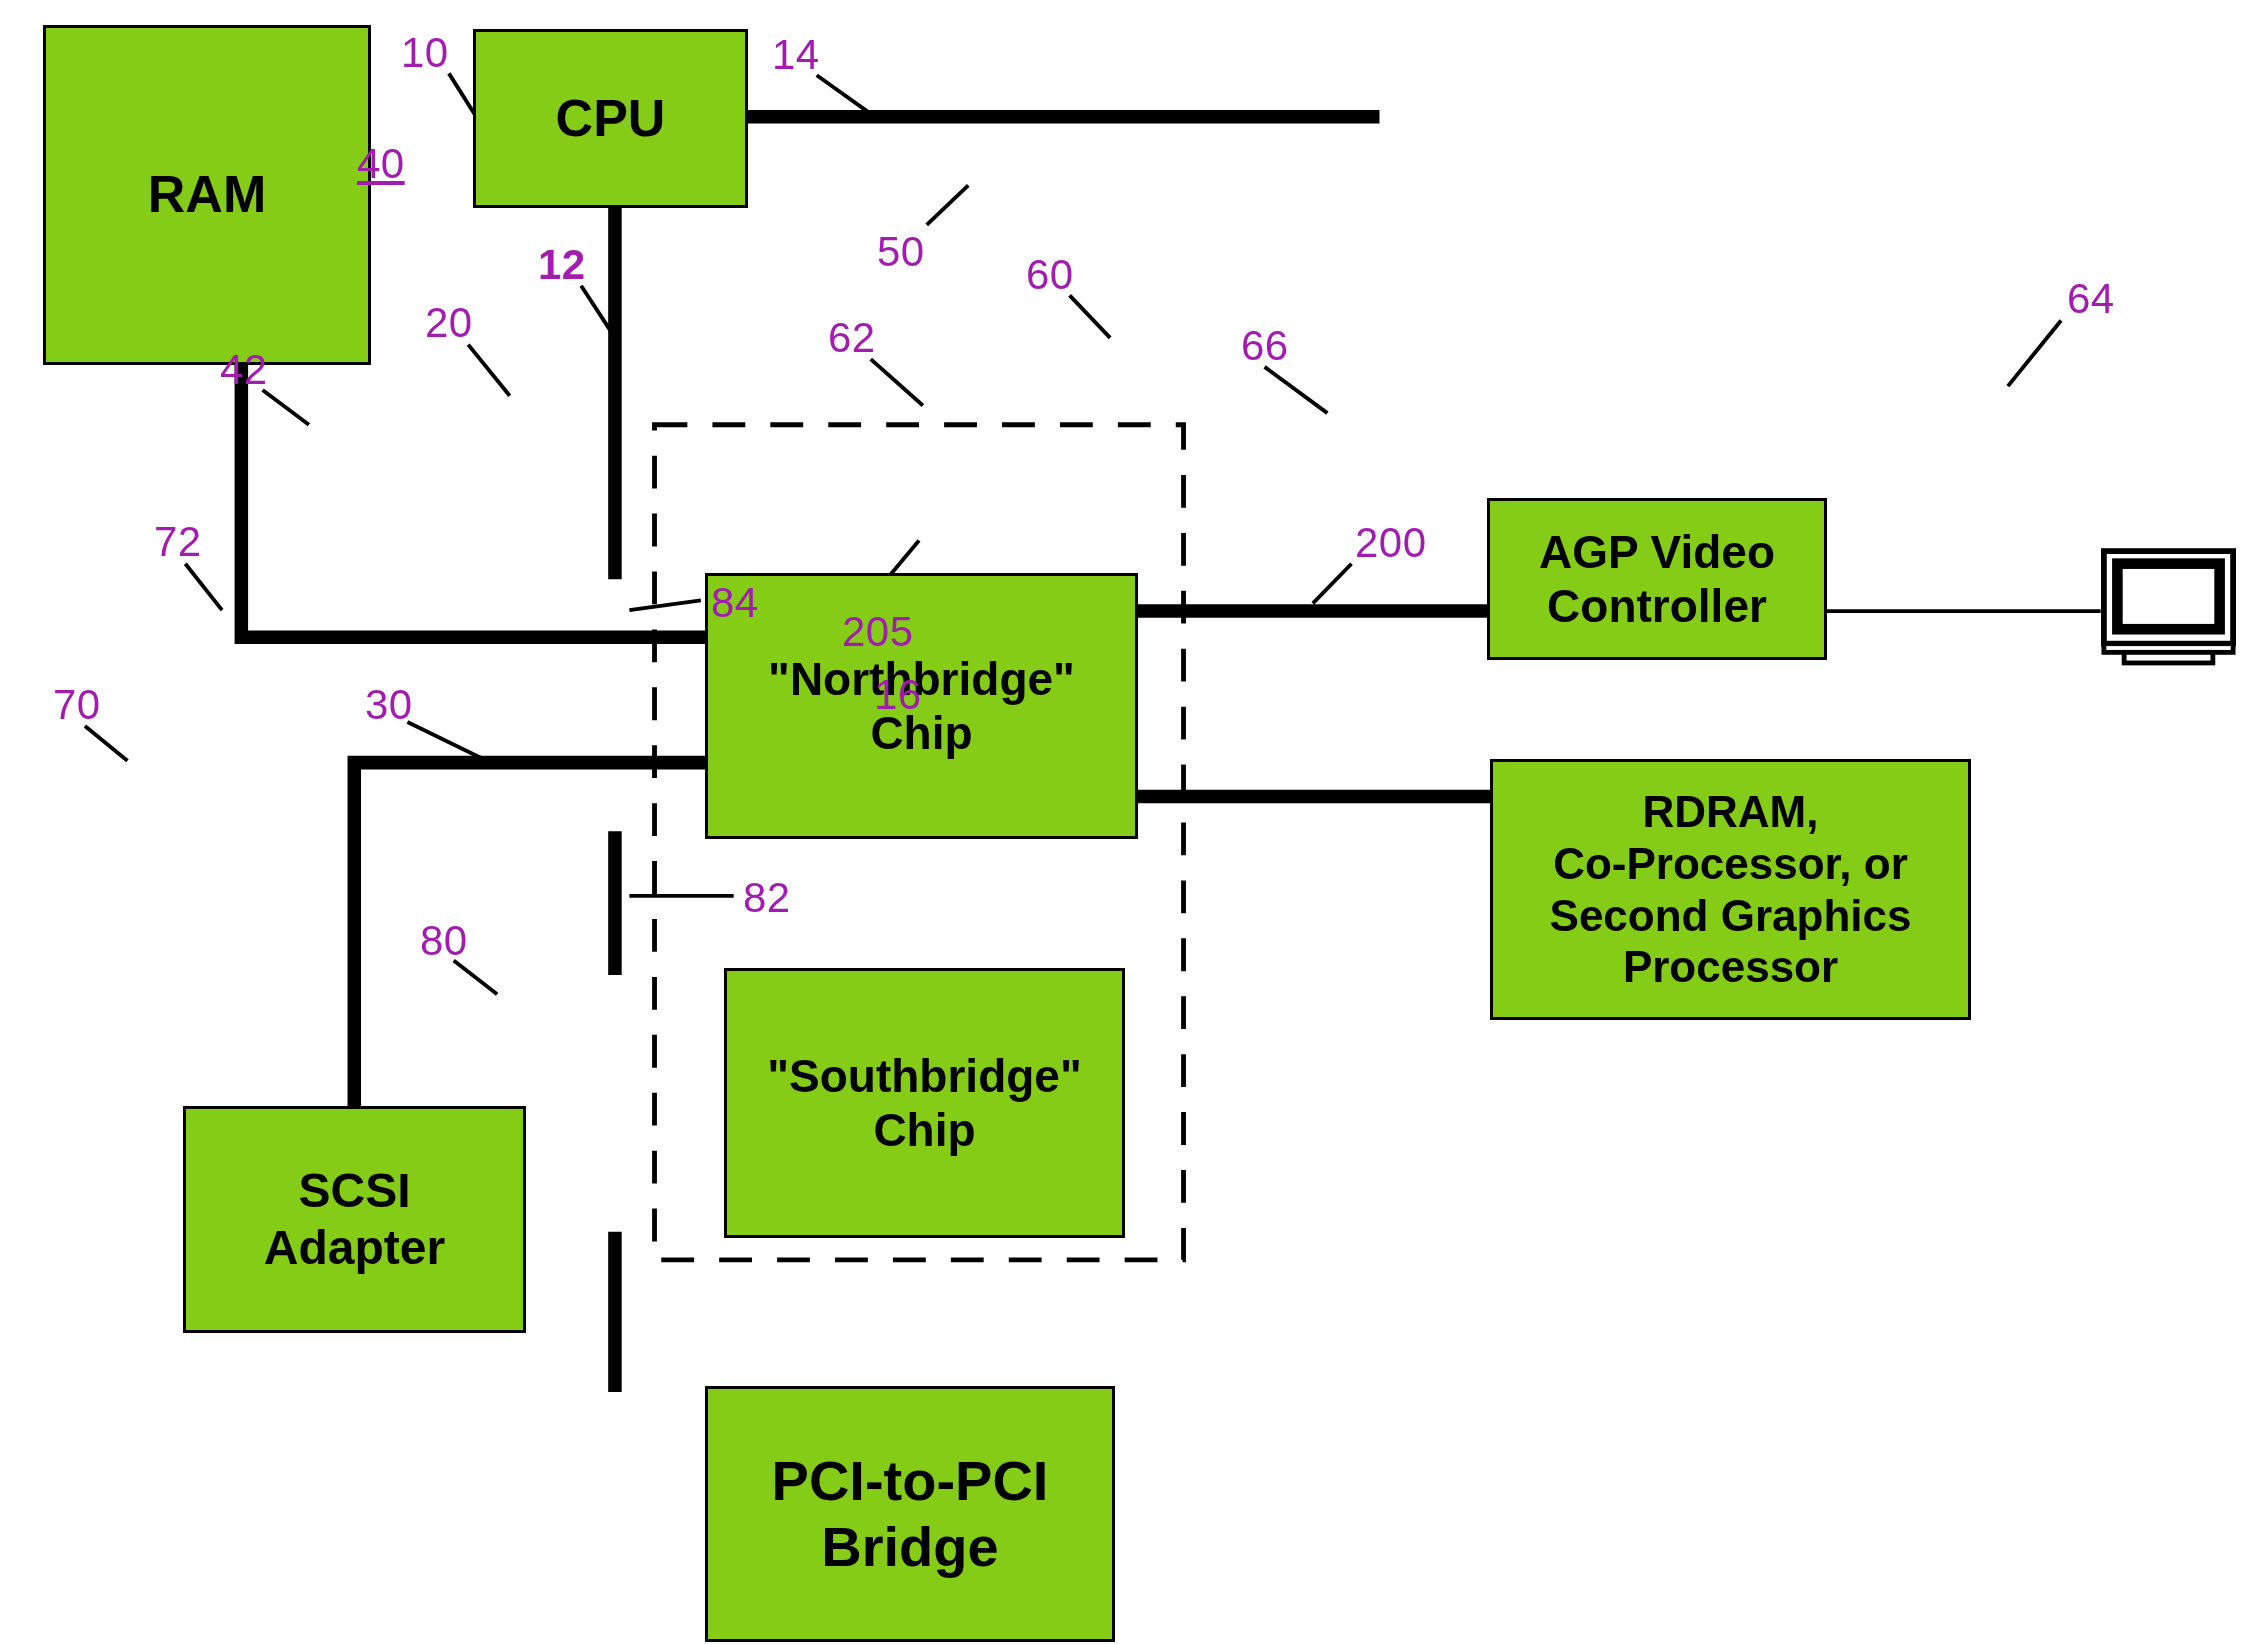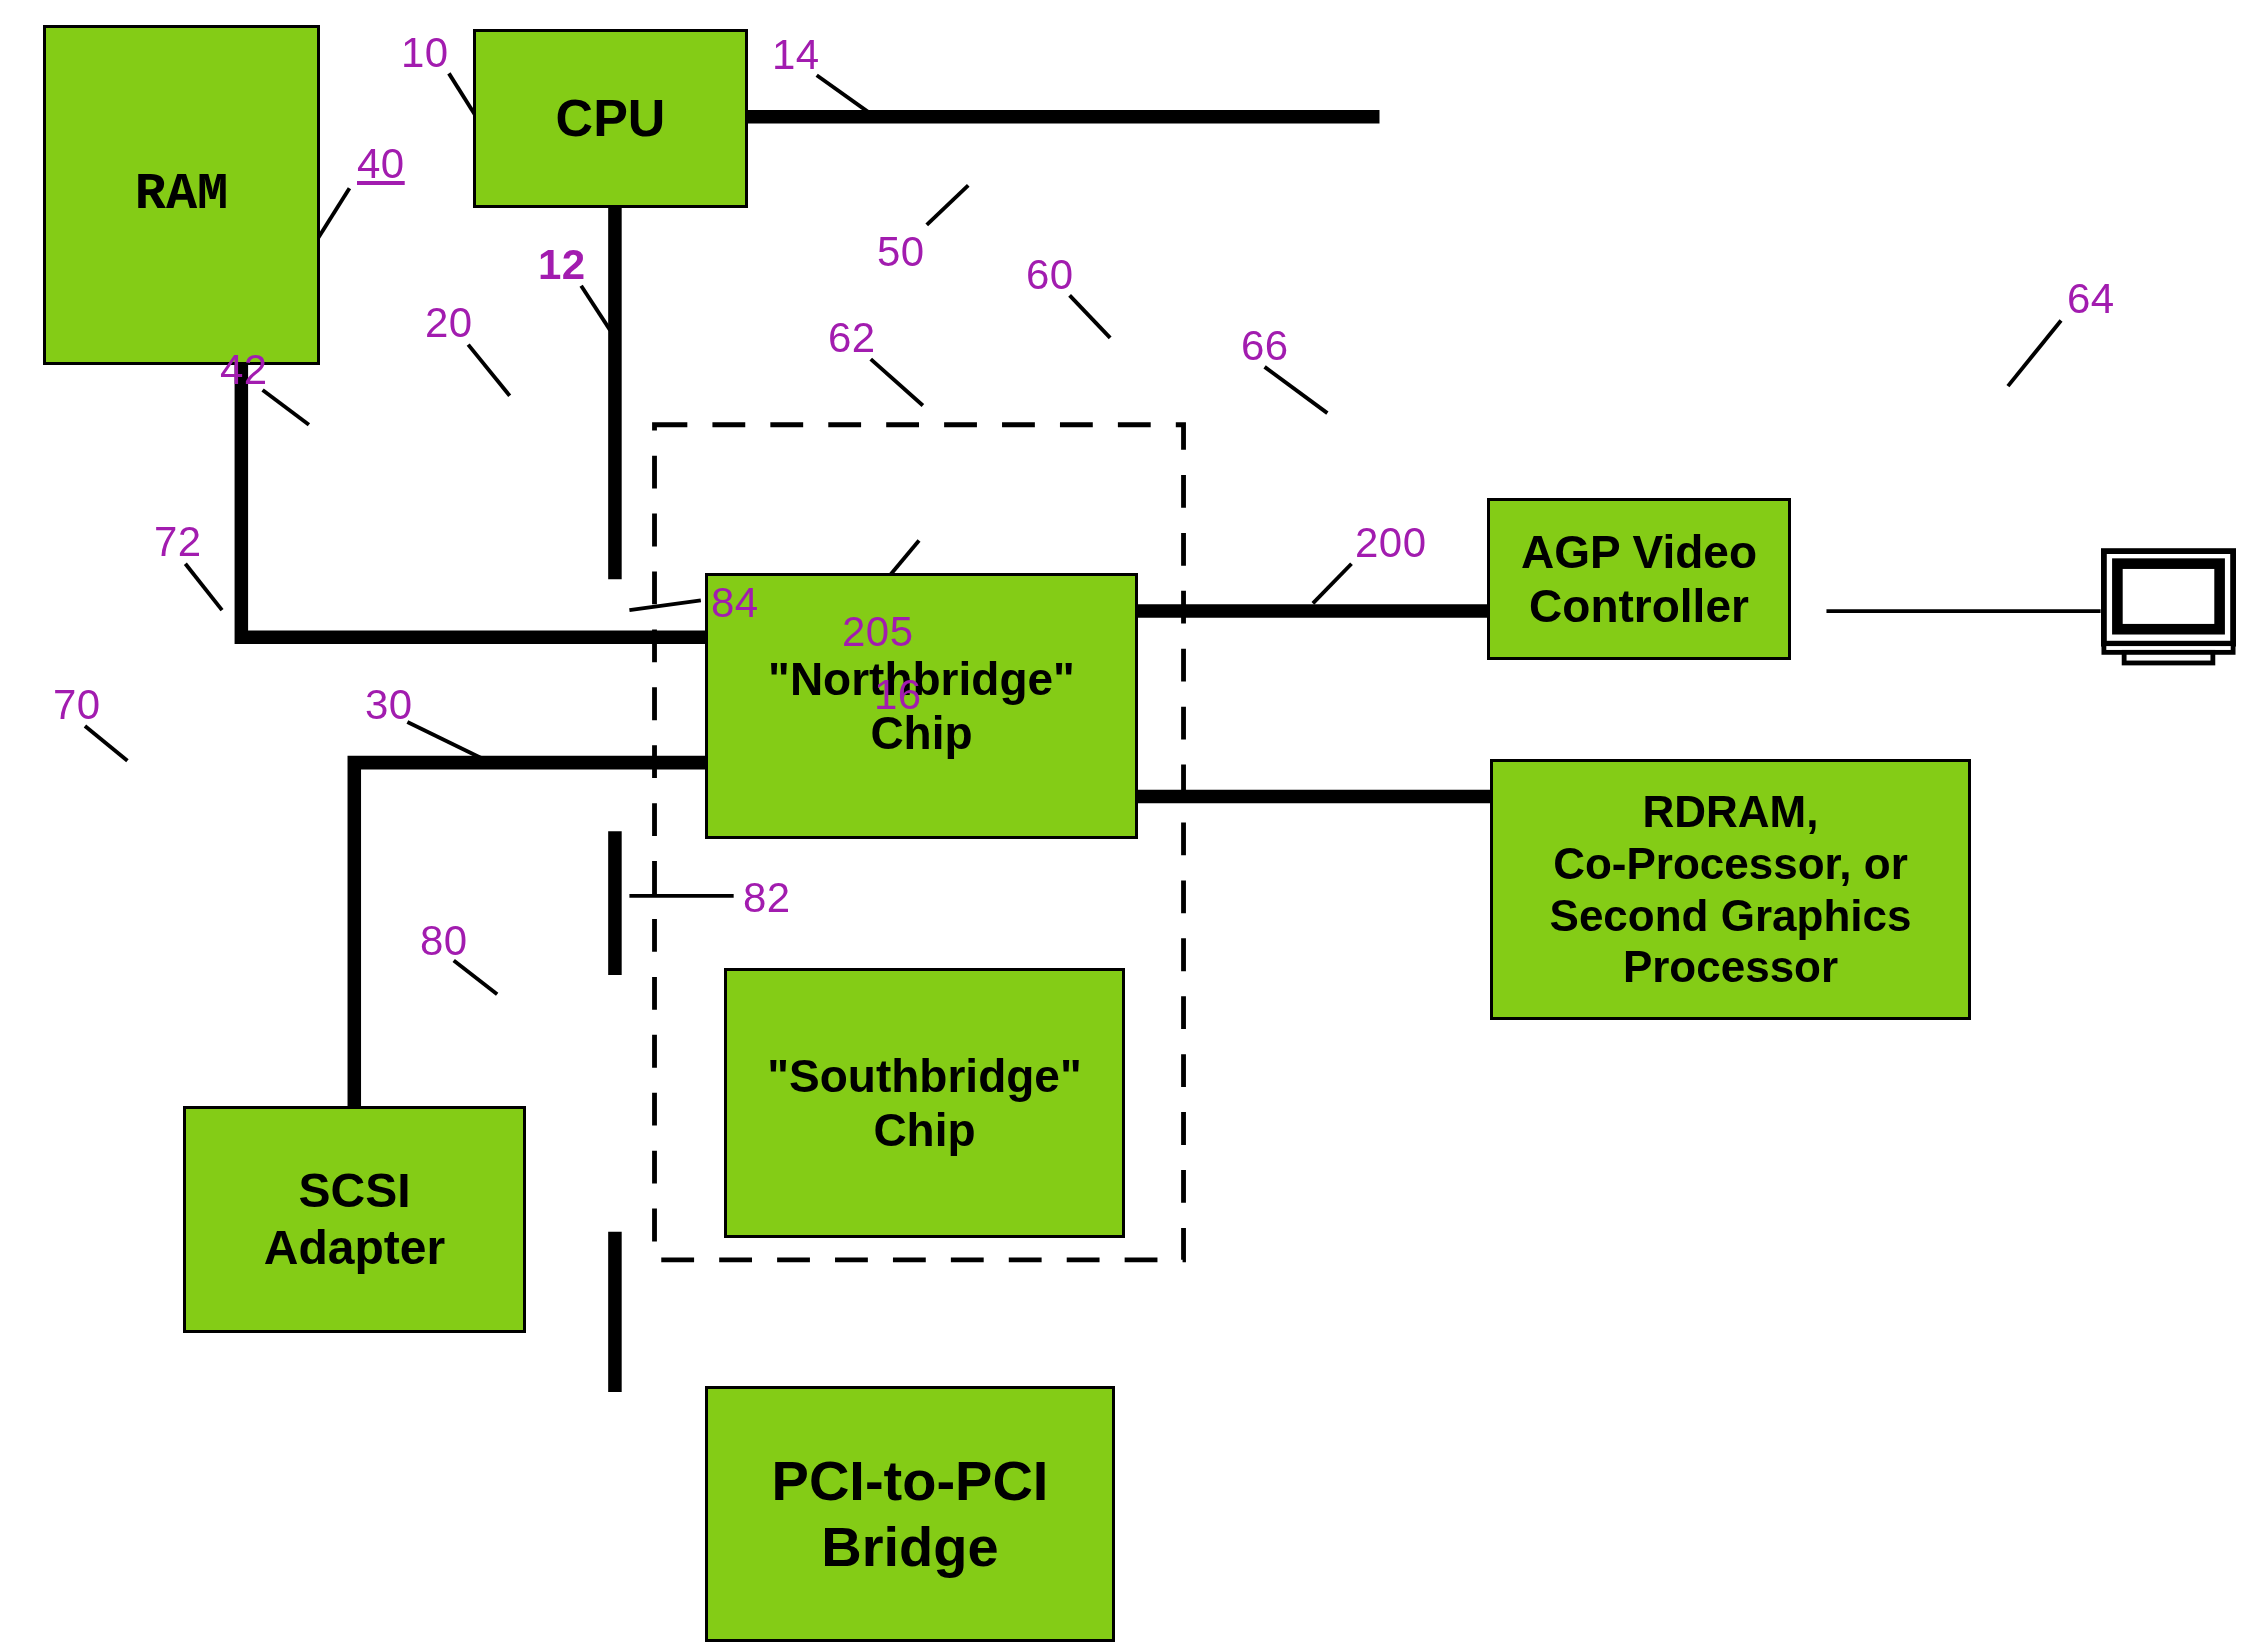"RAM" div.box { font-family: Liberation Mono, monospace -> none; width: 277px -> 328px }
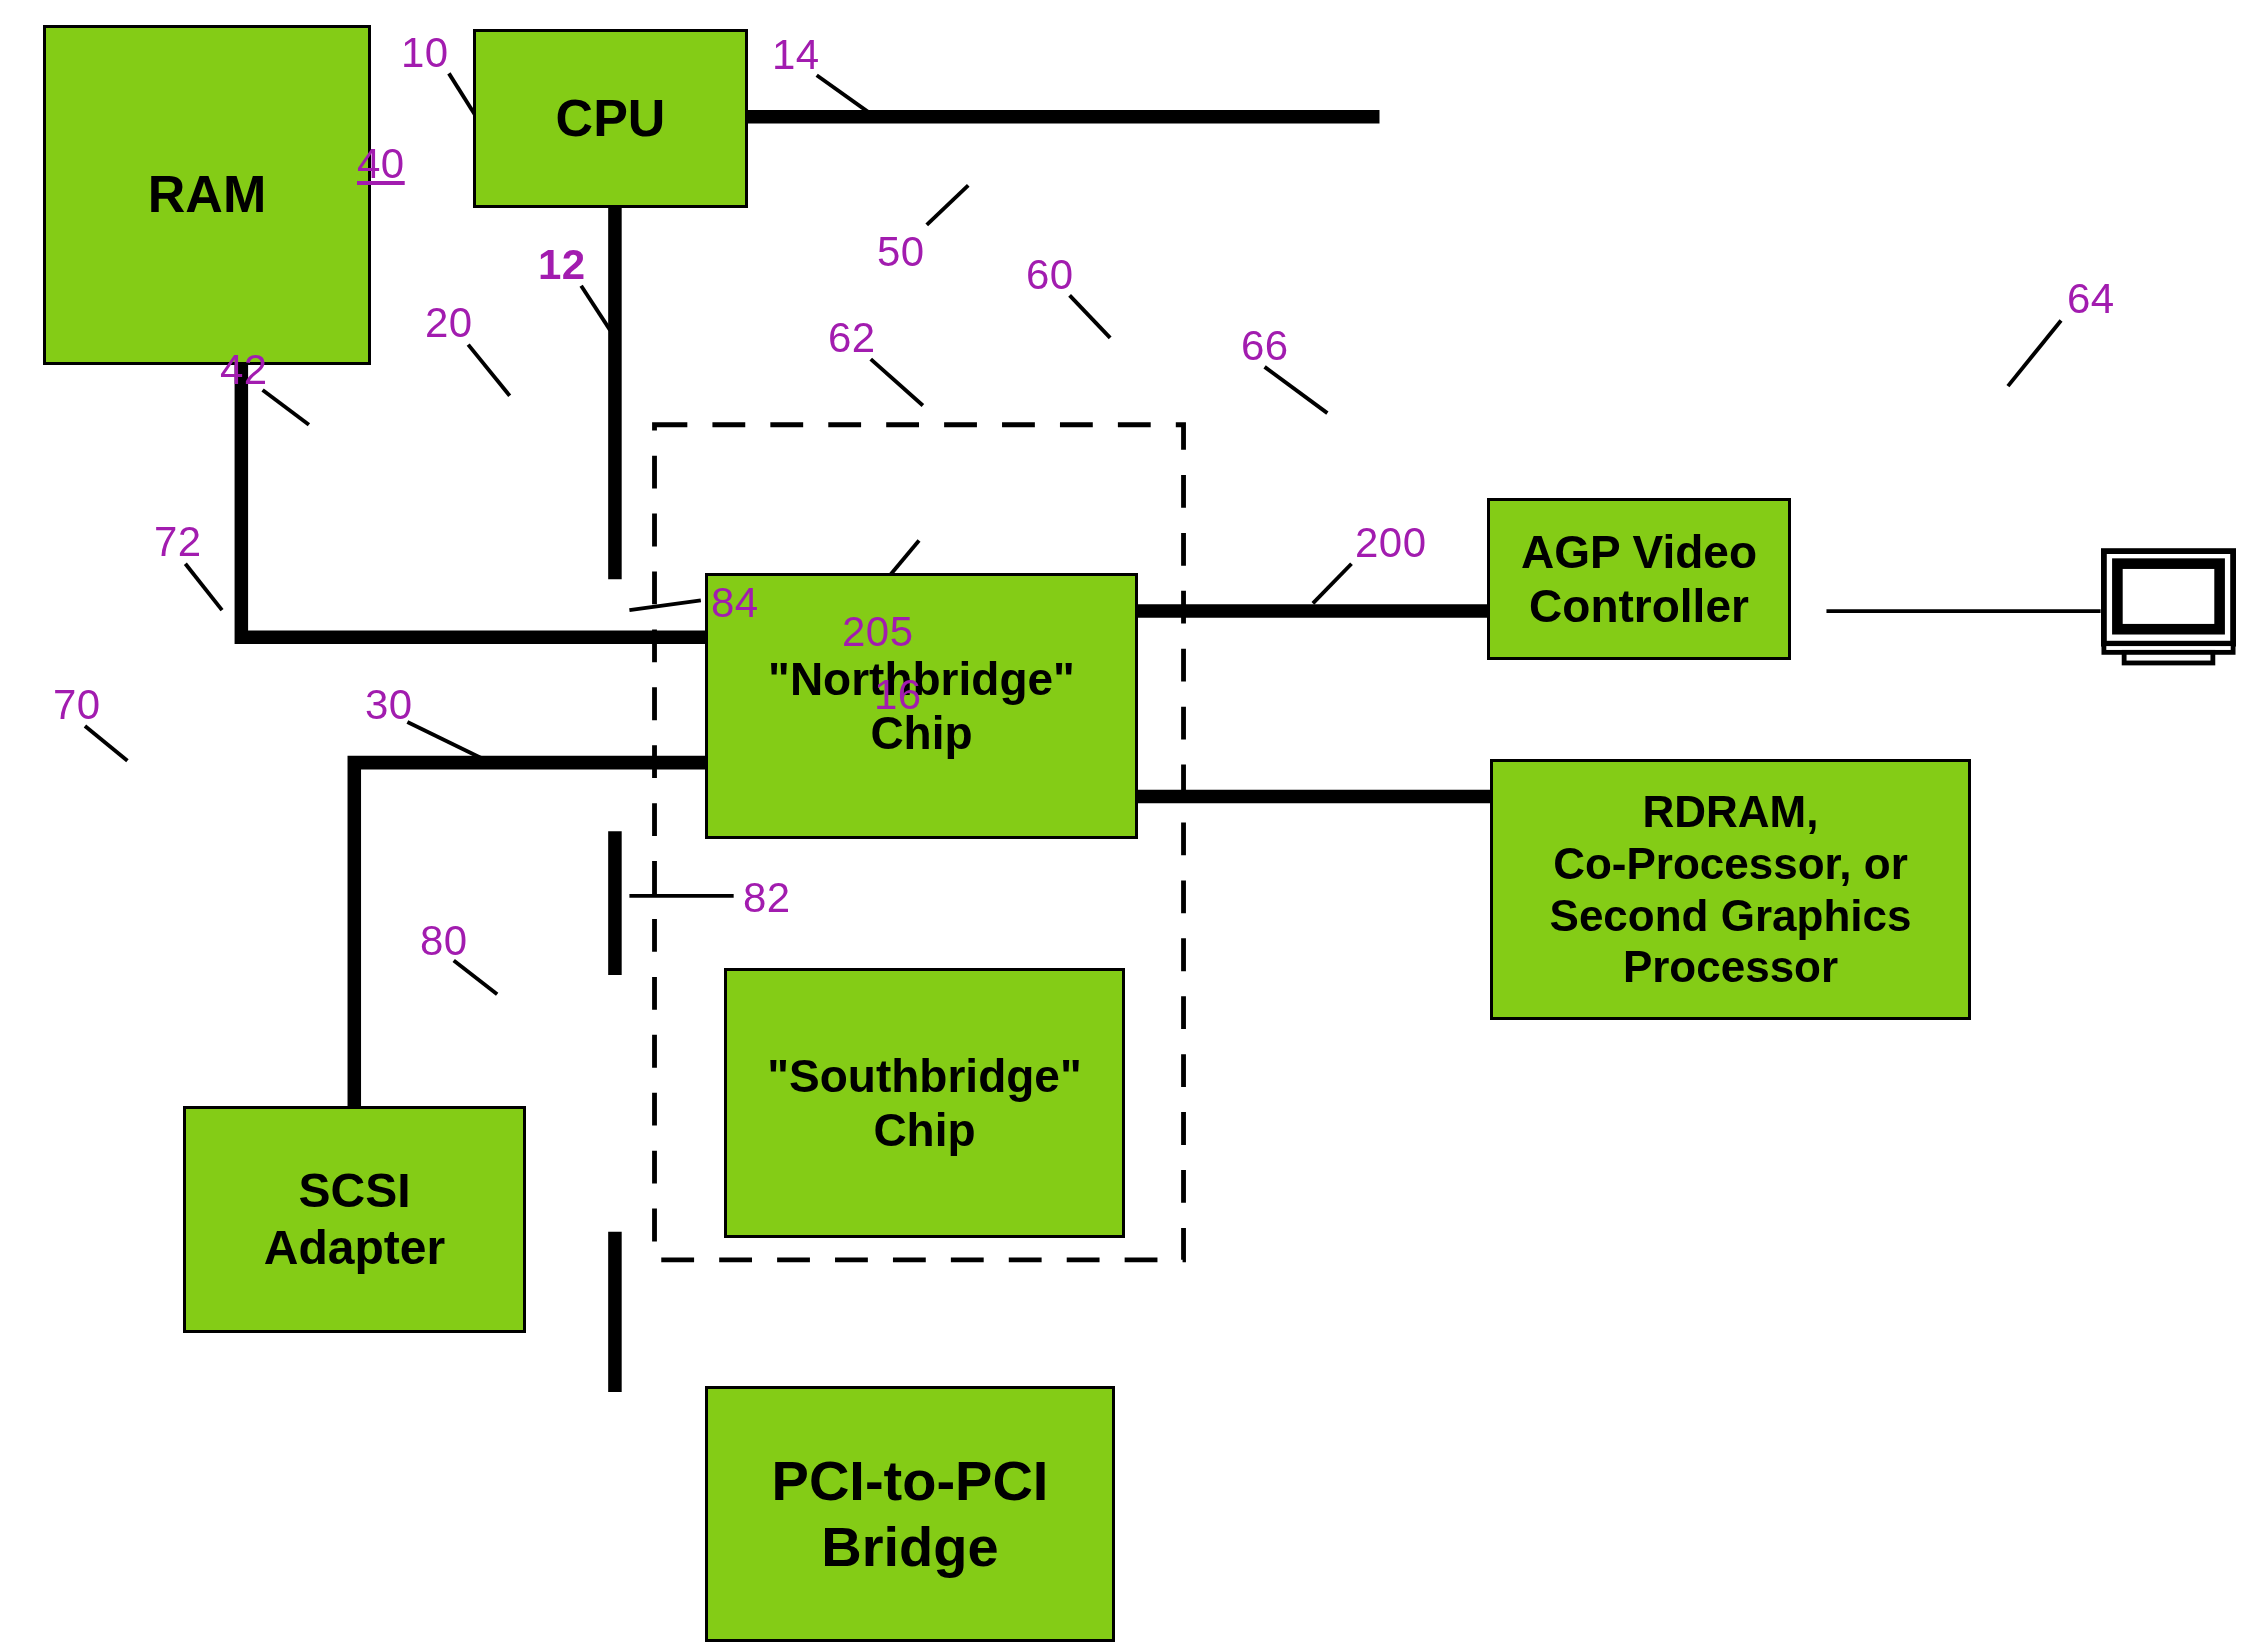"AGP Video" div.box { width: 304px -> 340px }
